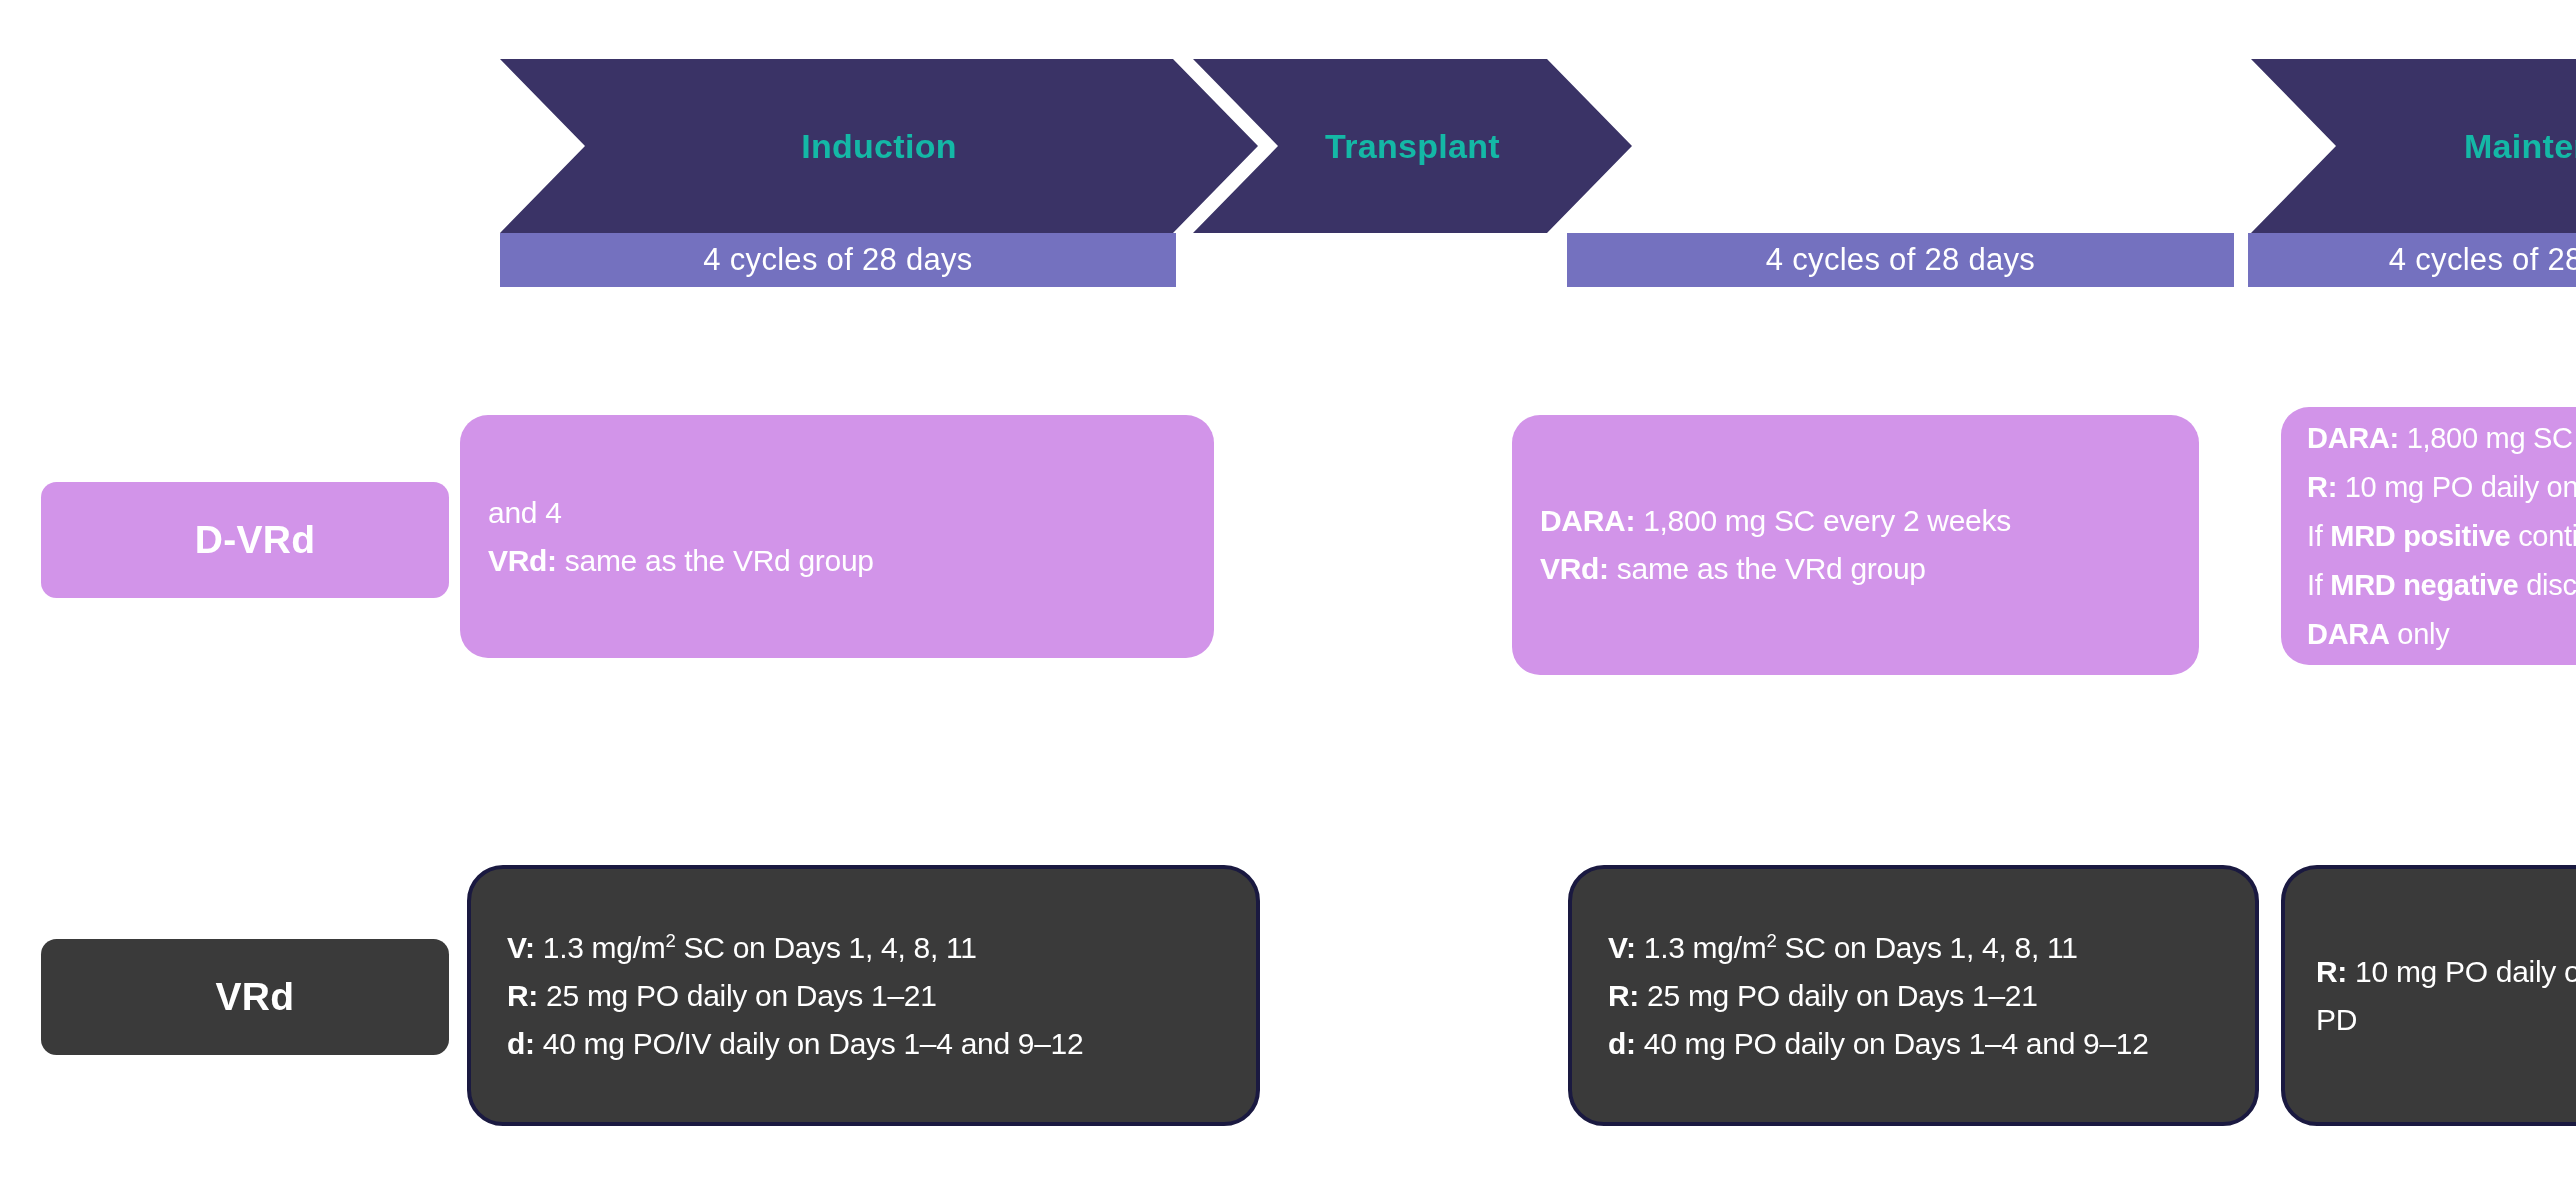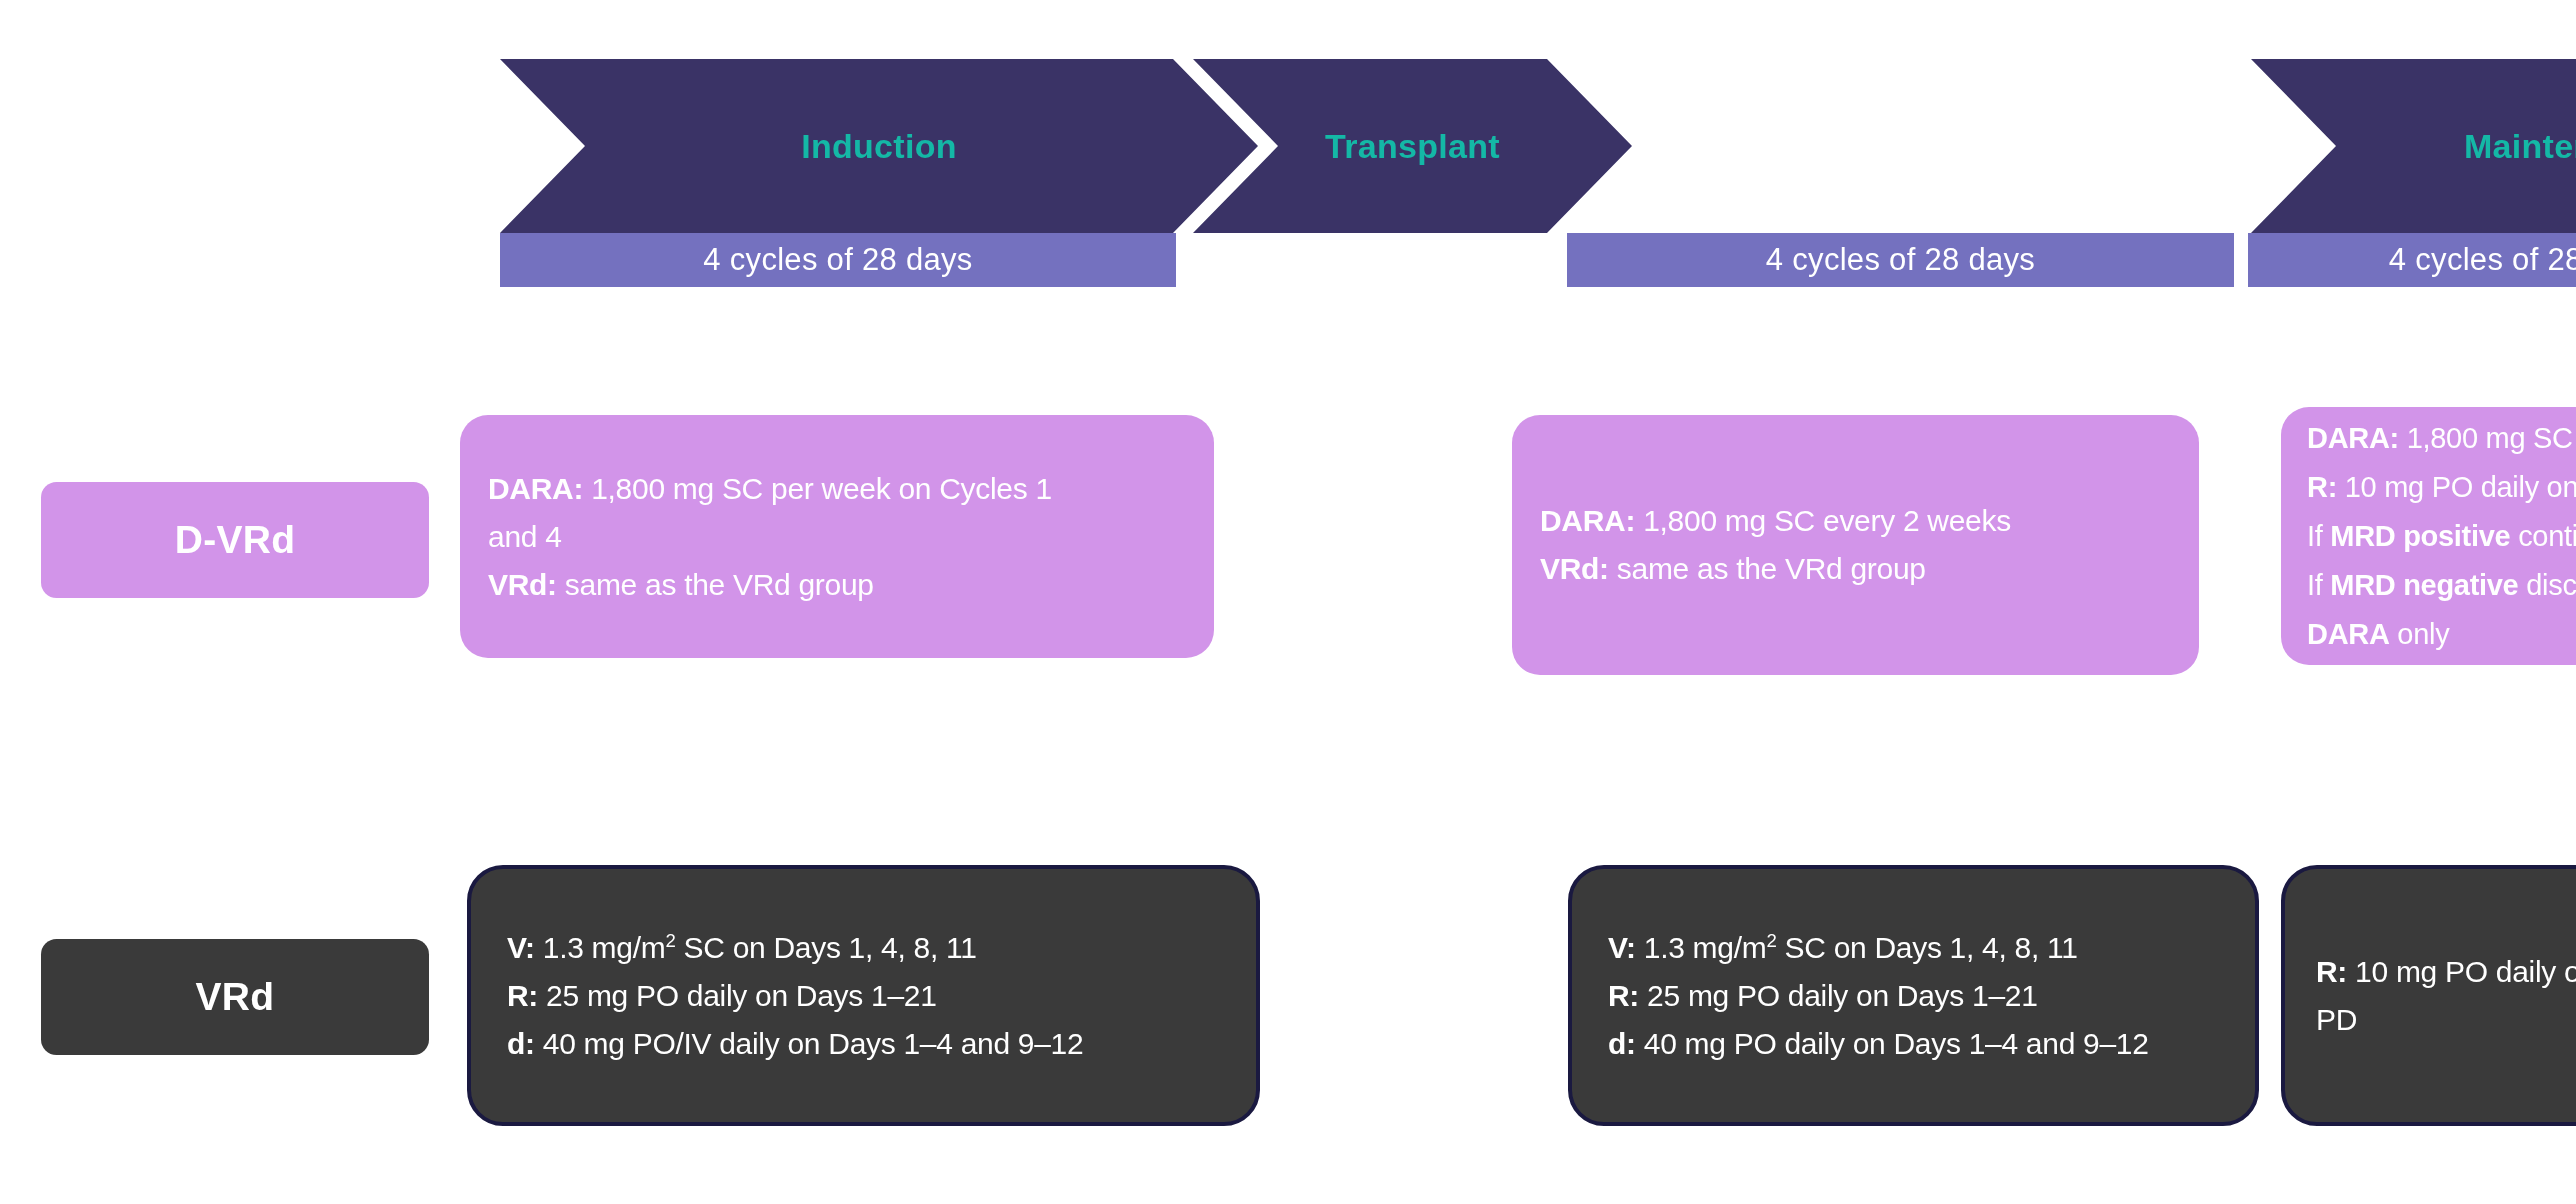"DARA: 1,800 mg SC per" div.line { html: <div><b>DARA:</b><span> 1,800 mg SC per week on Cycles 1</span></div> -> none }
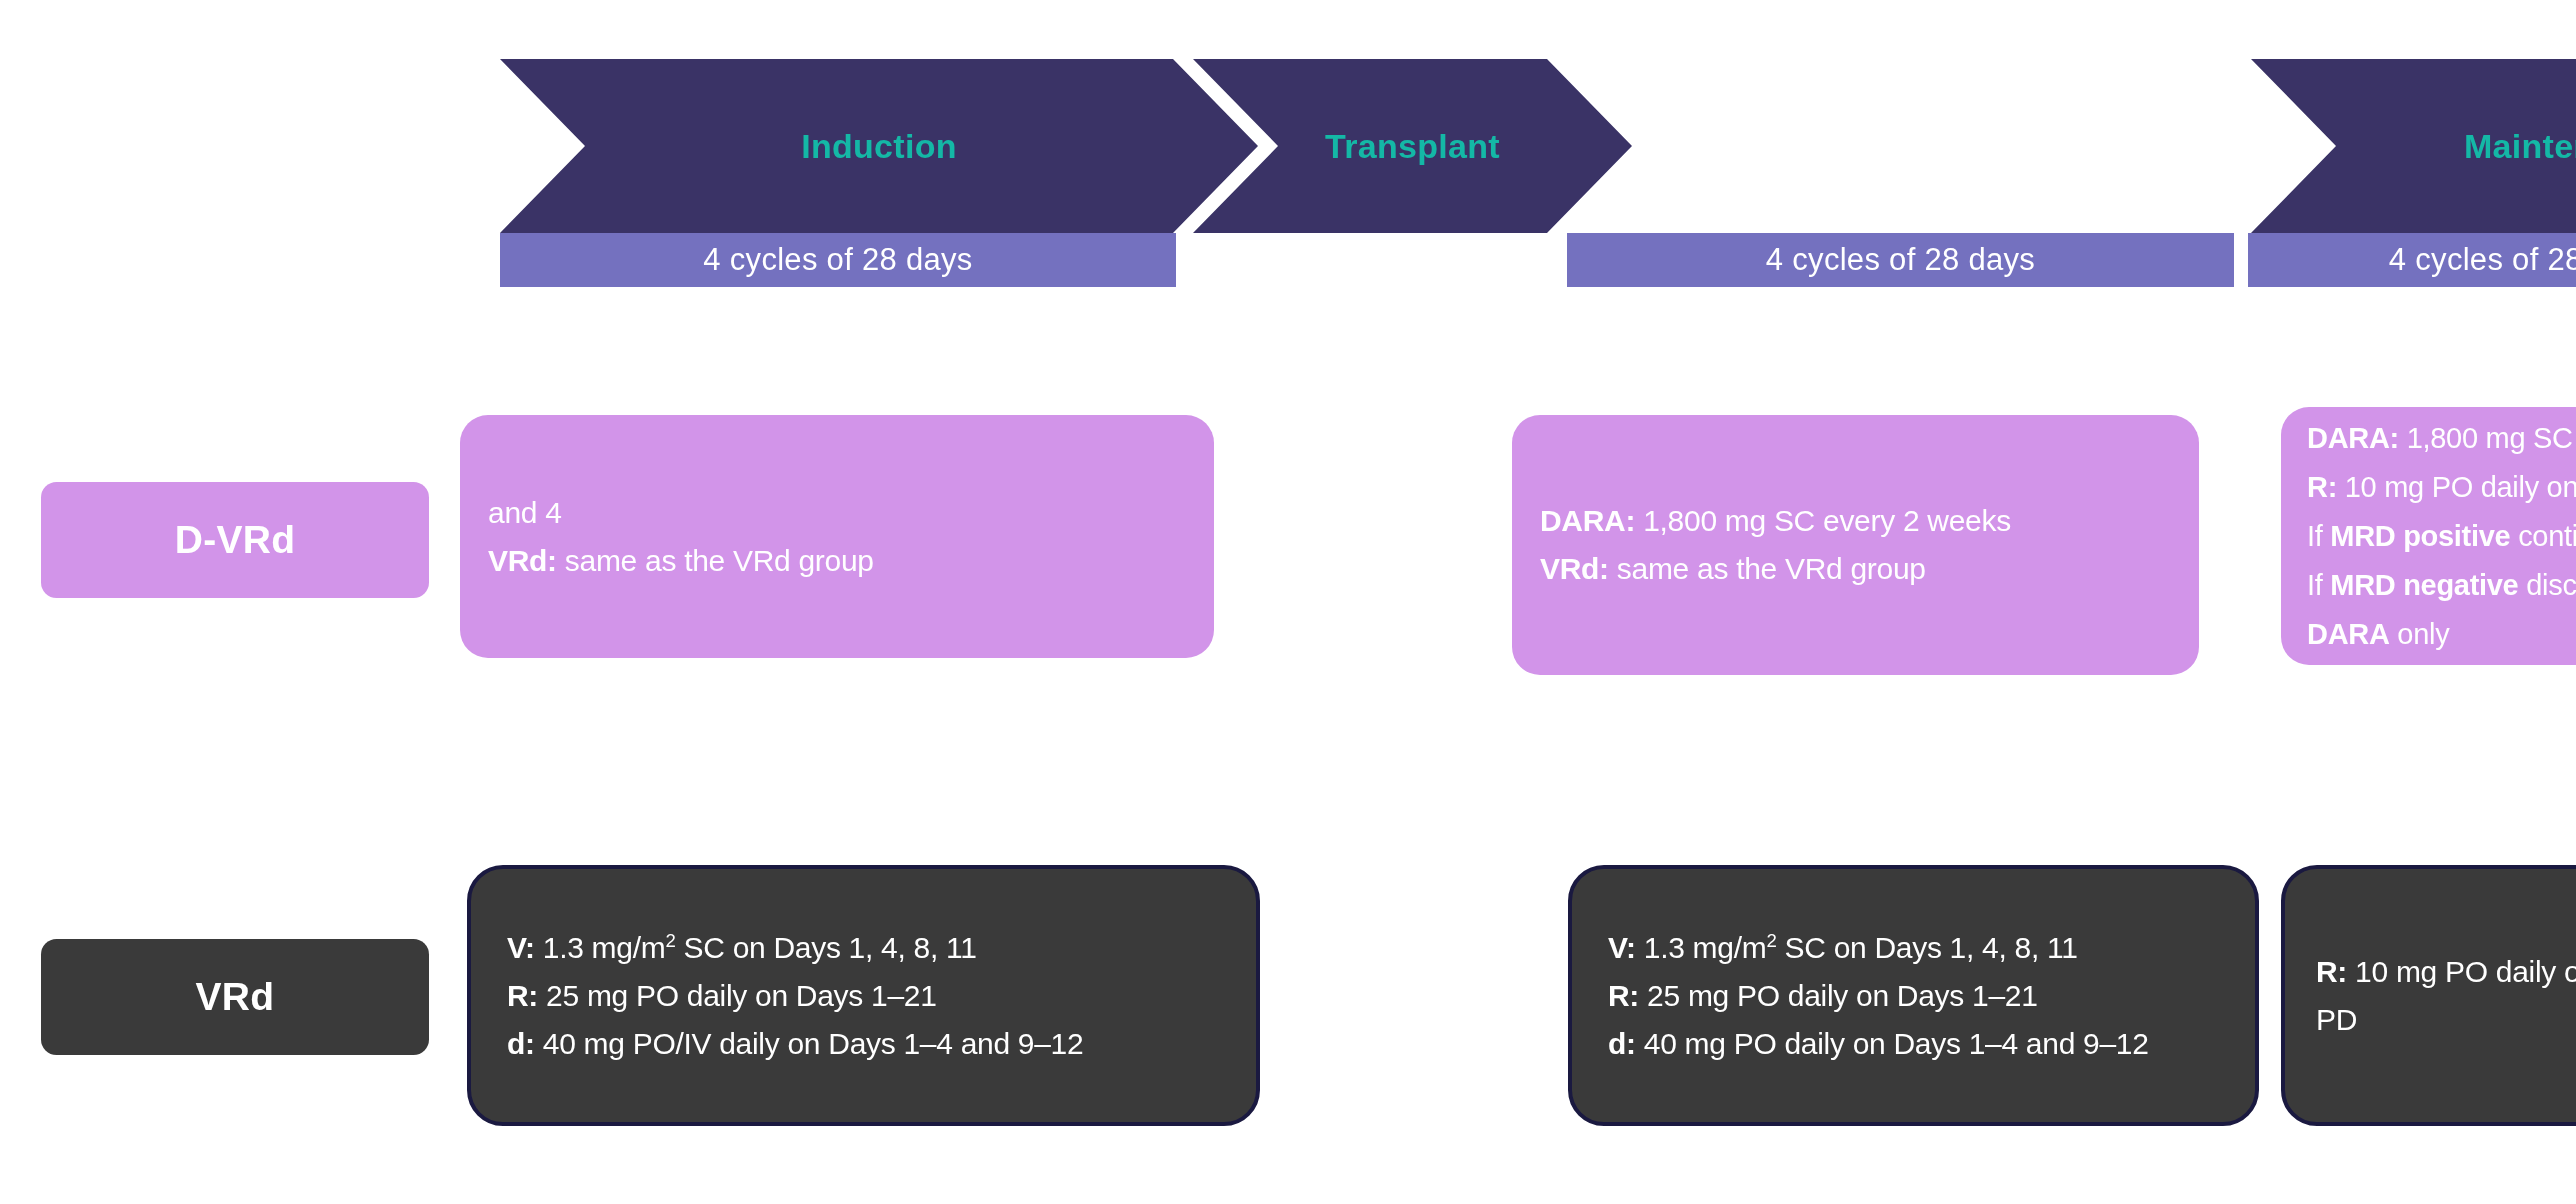"D-VRd" .armlabel { padding-left: none -> 20px }
